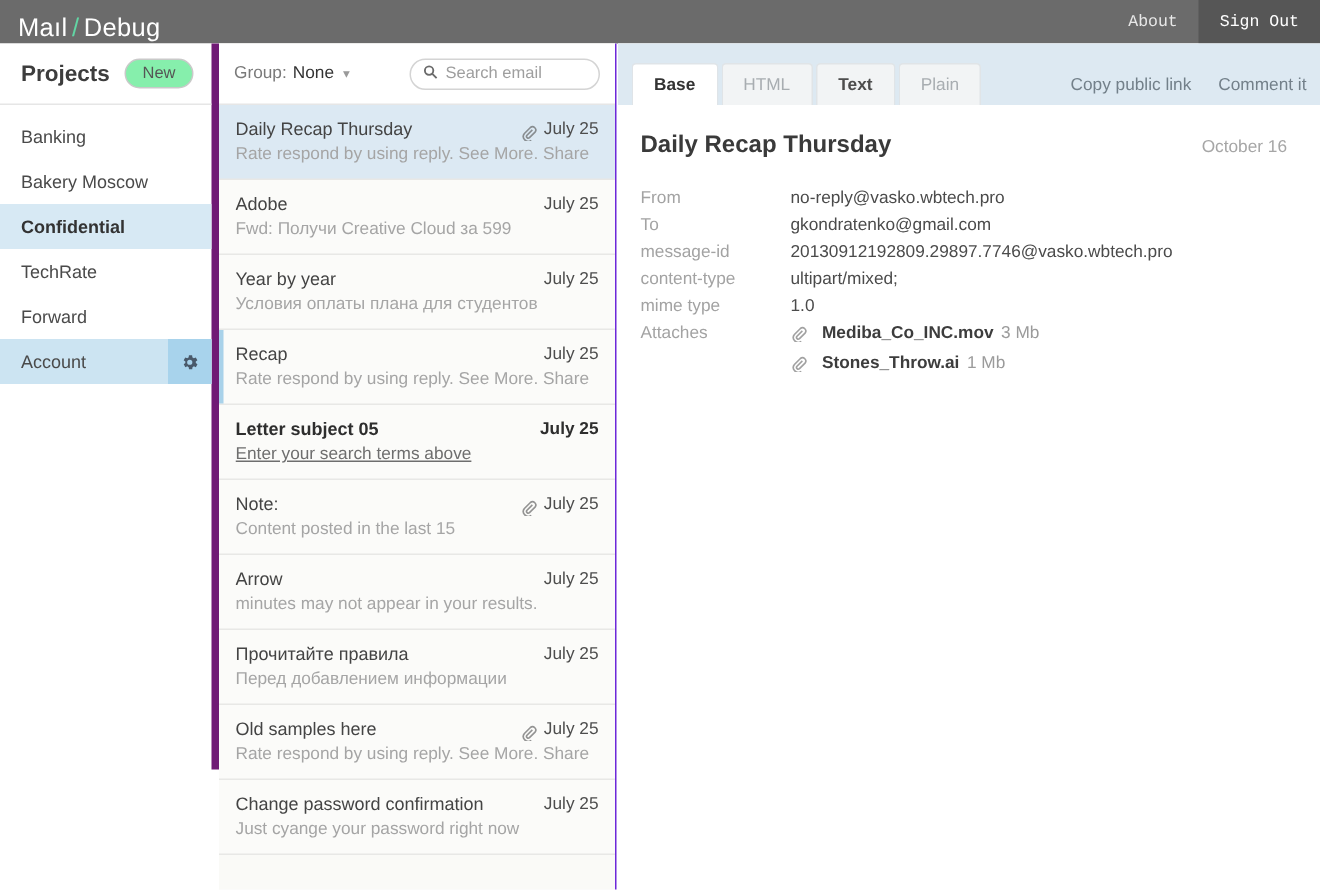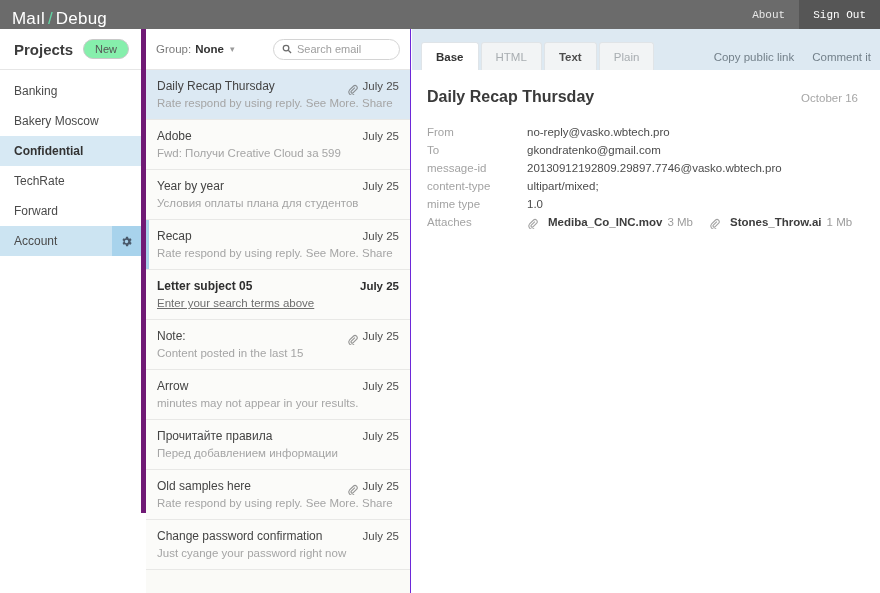"None" .group-sel b { font-weight: bold -> normal }
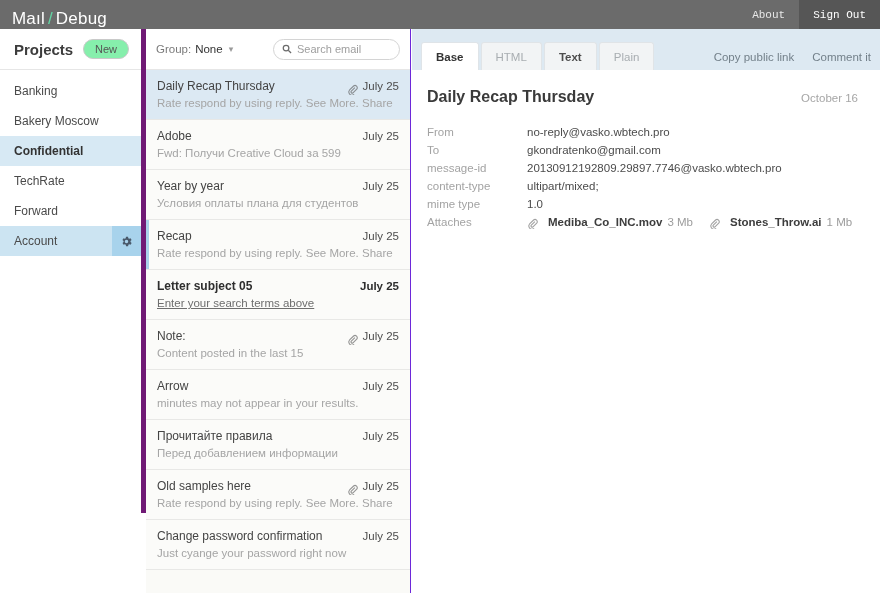"Mediba_Co_INC.mov" .attach-list { flex-direction: row -> column; gap: 16px -> 4px }
